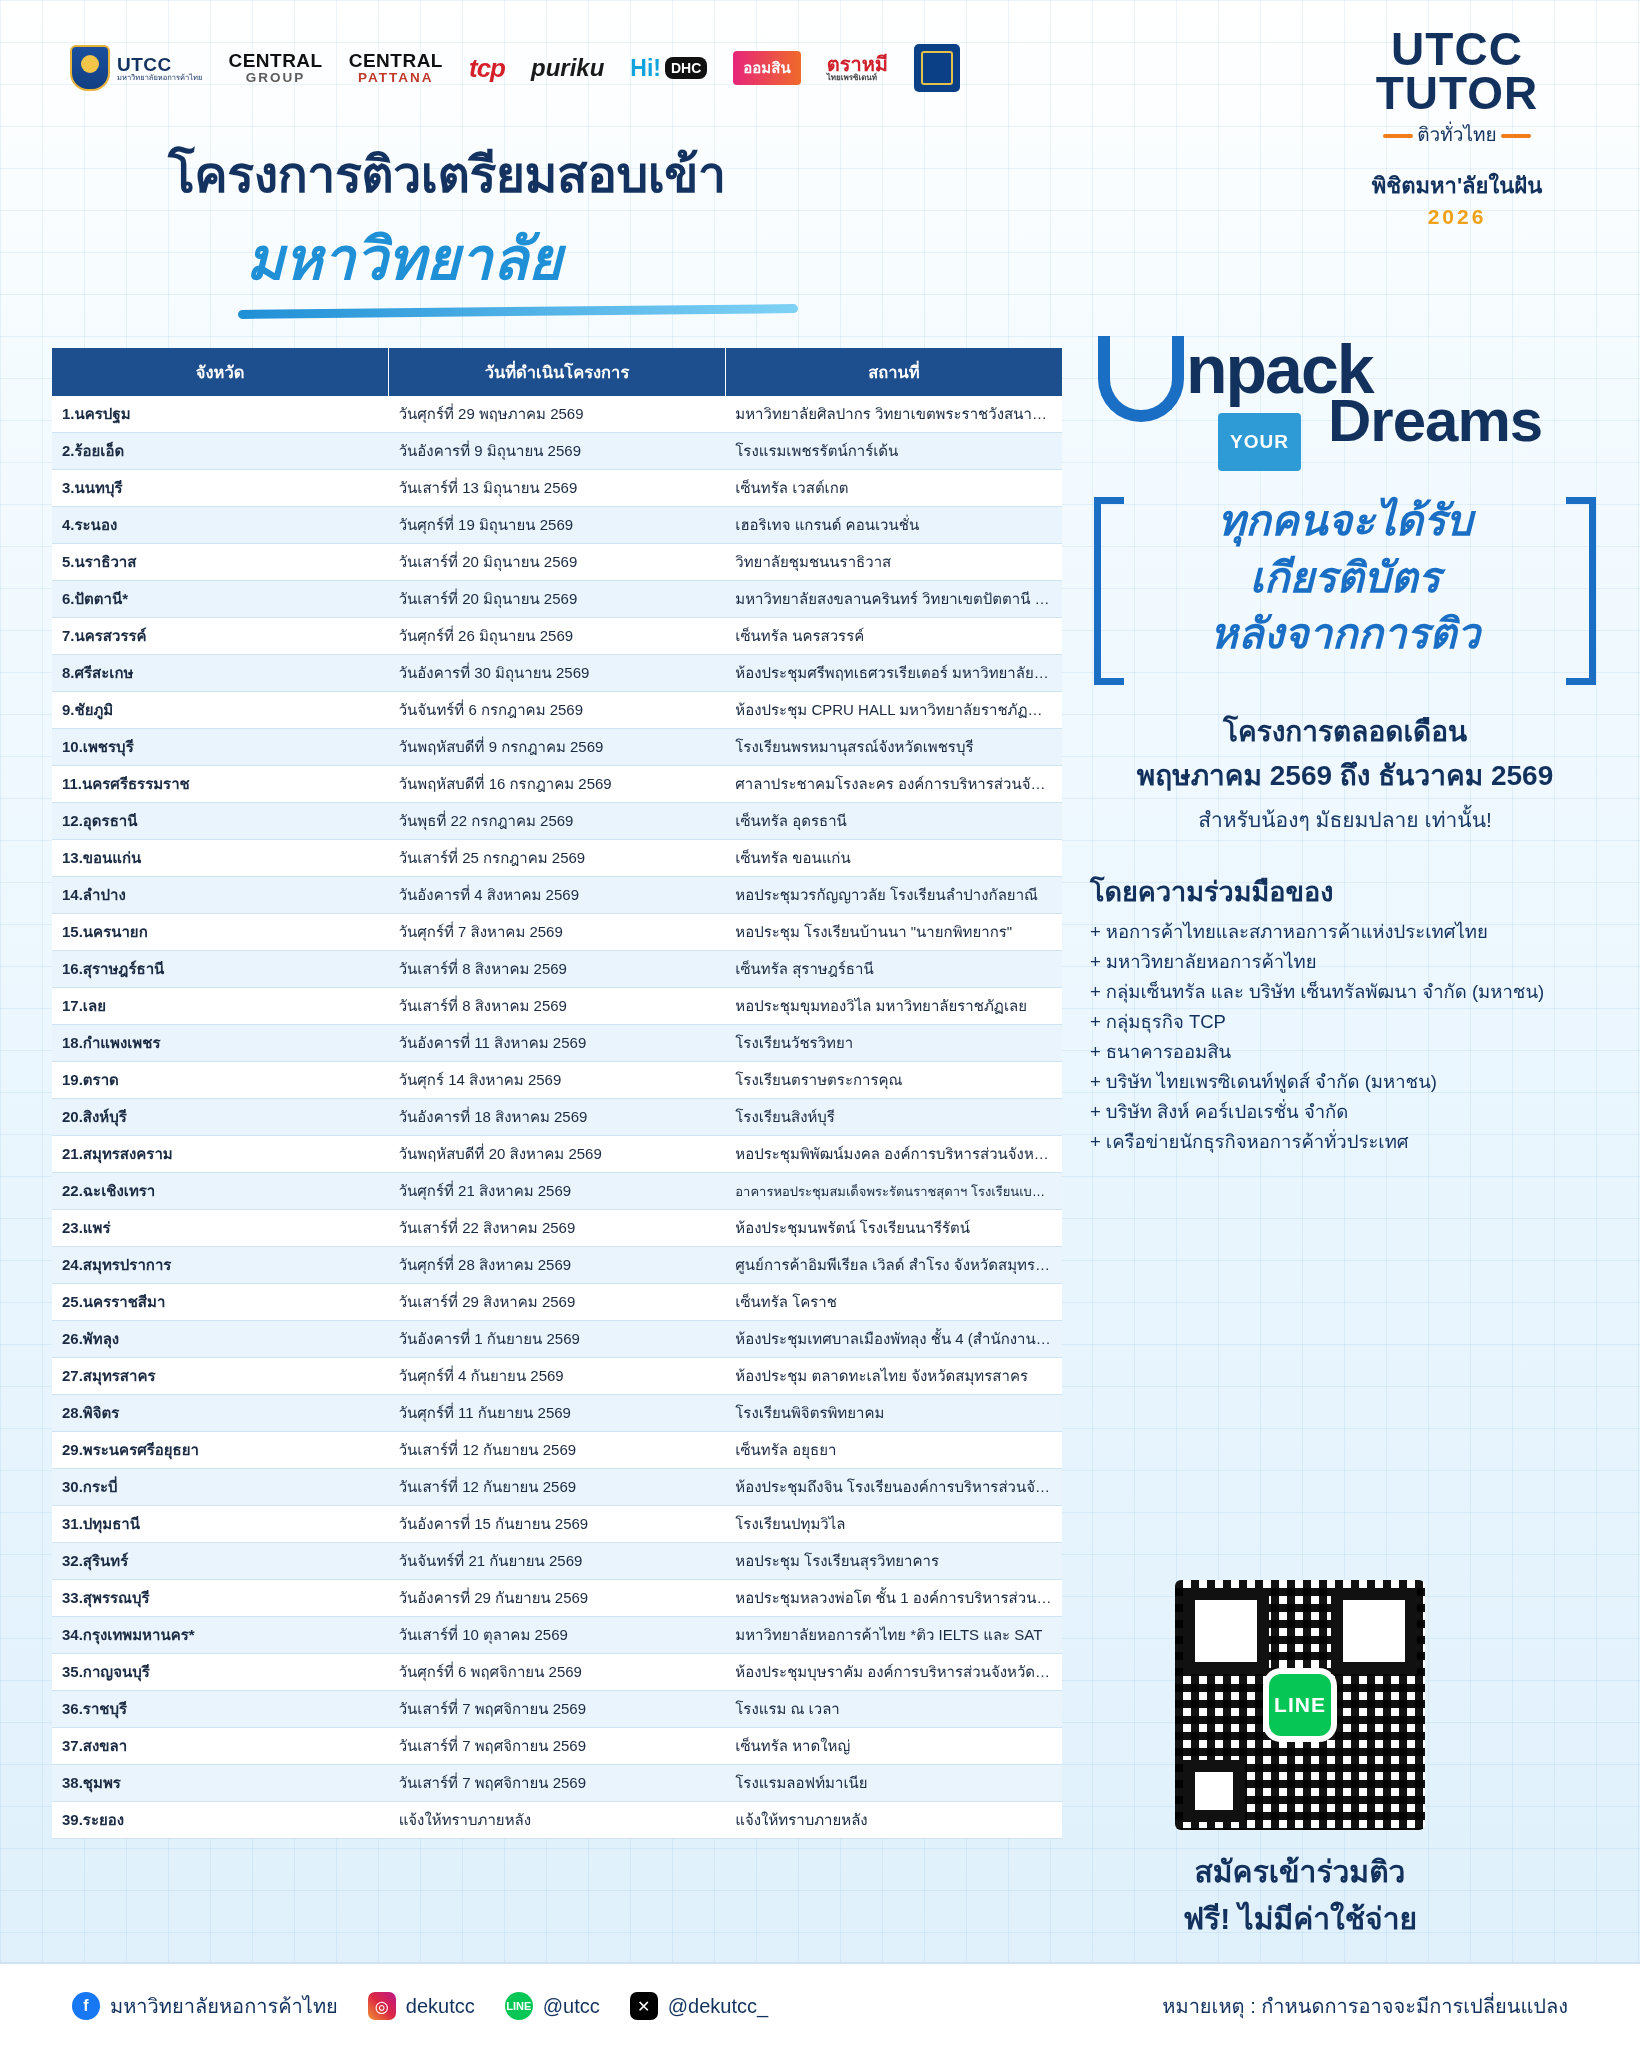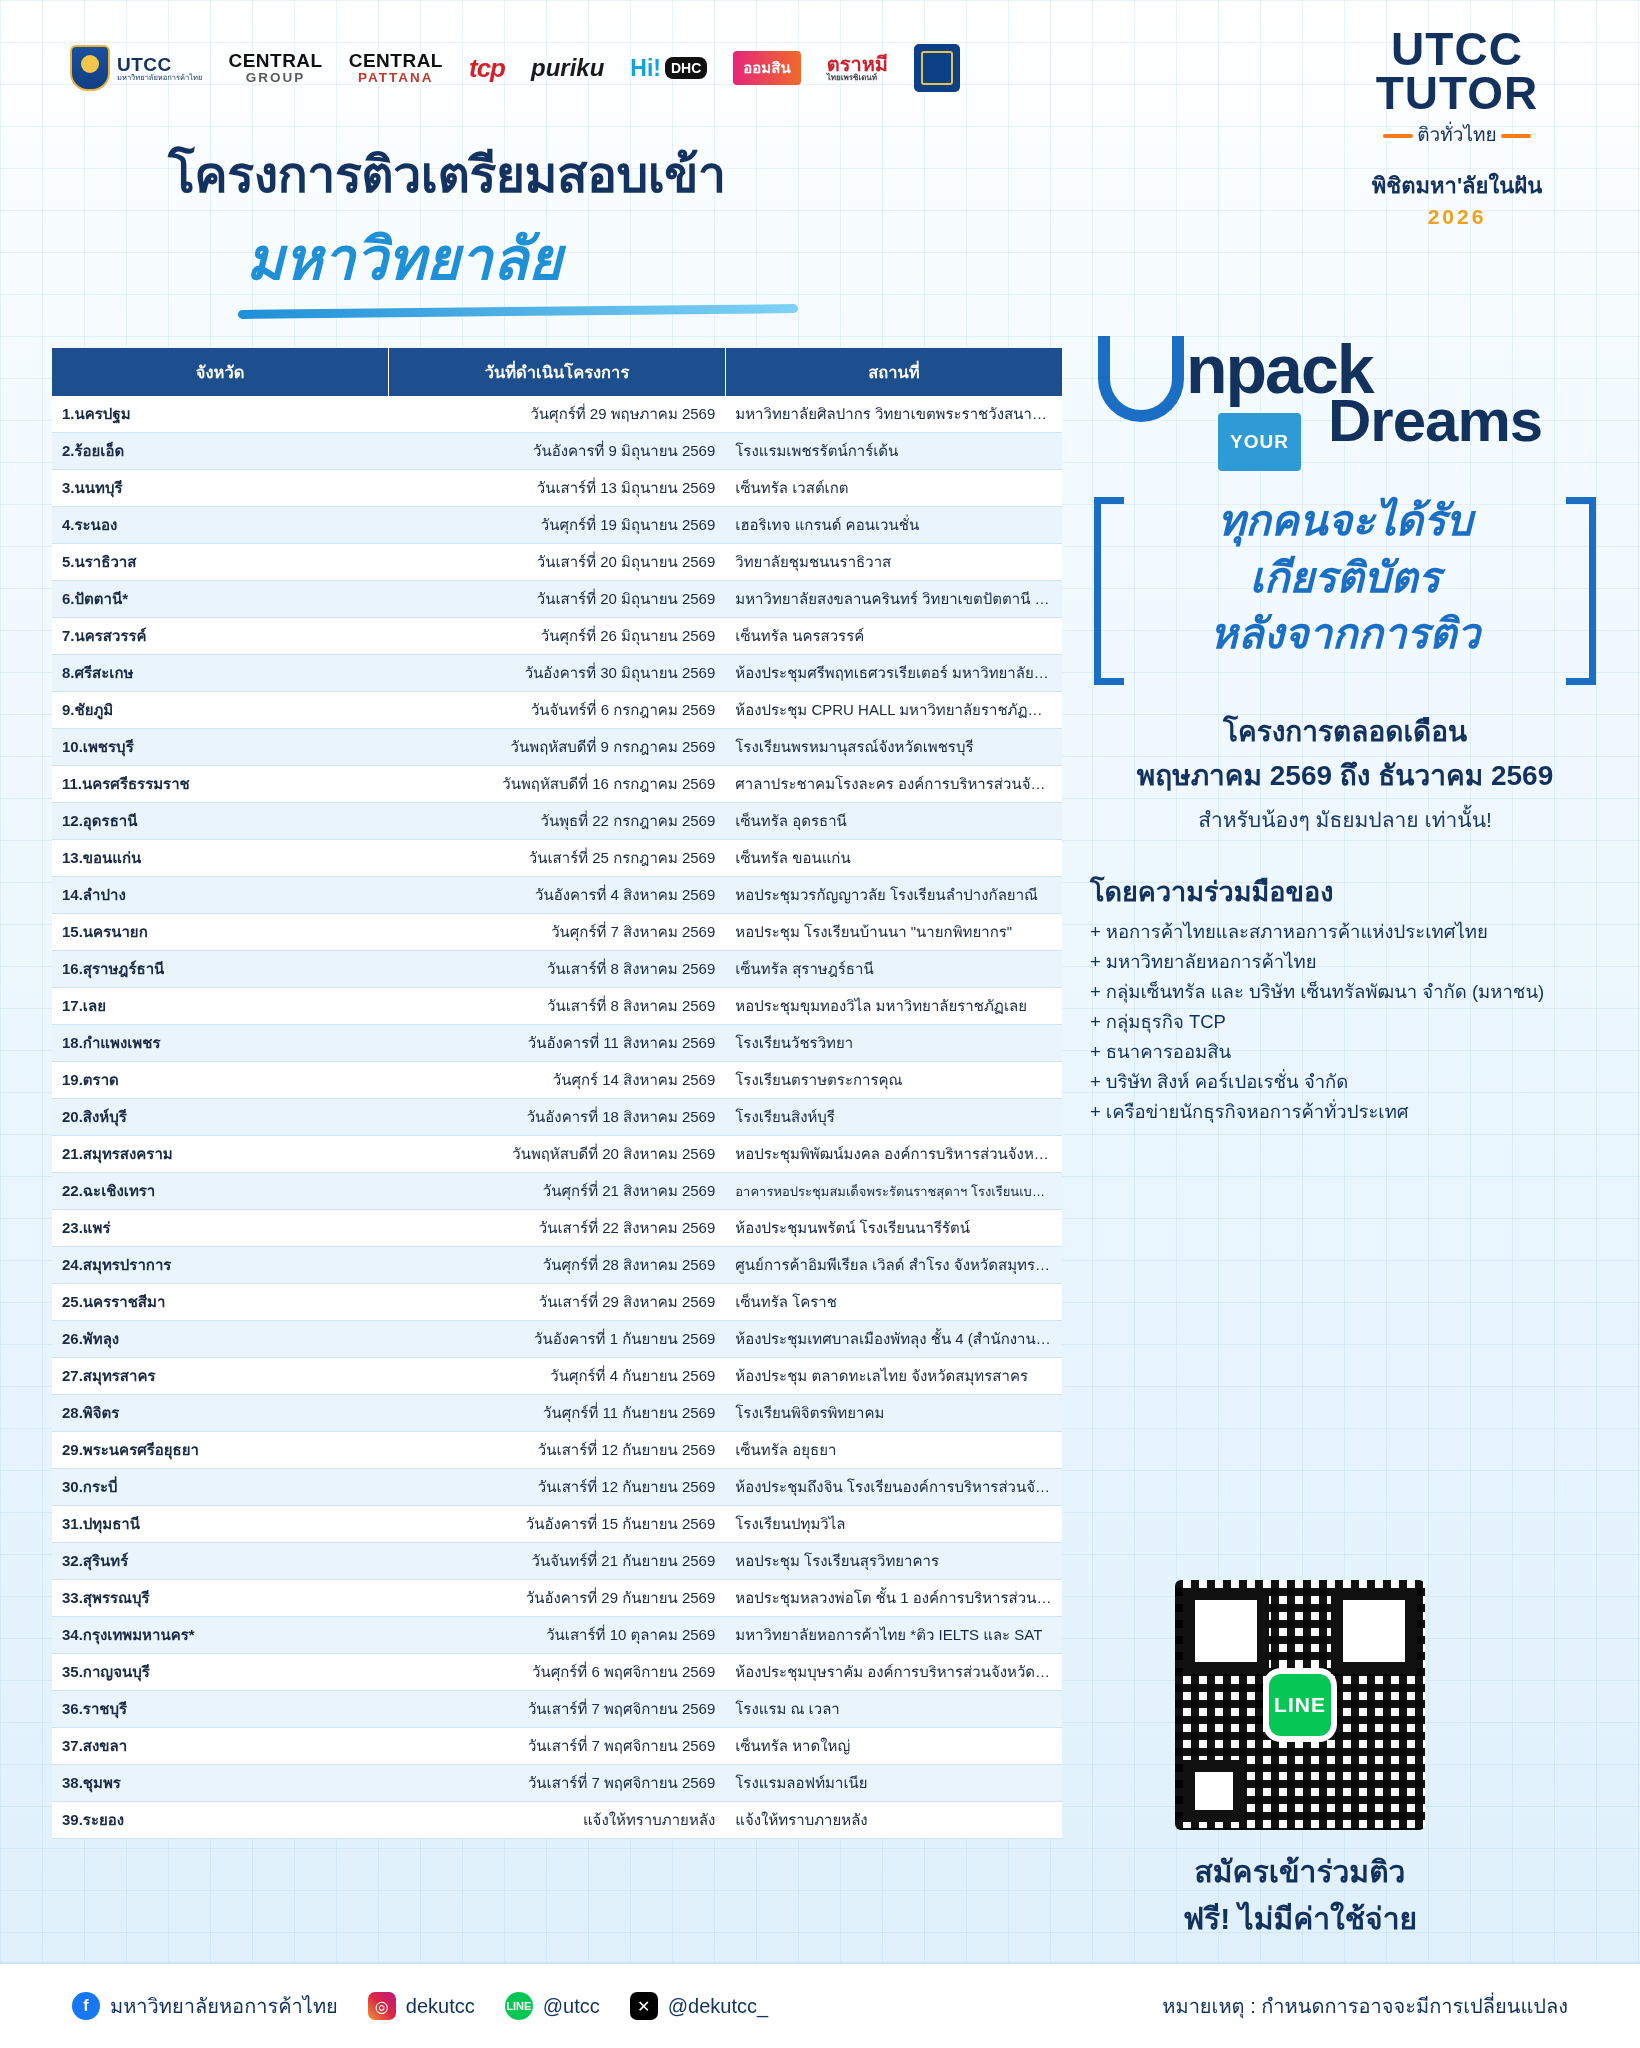"วันศุกร์ที่ 29 พฤษภาคม 2569" td.c-date { text-align: right -> left }
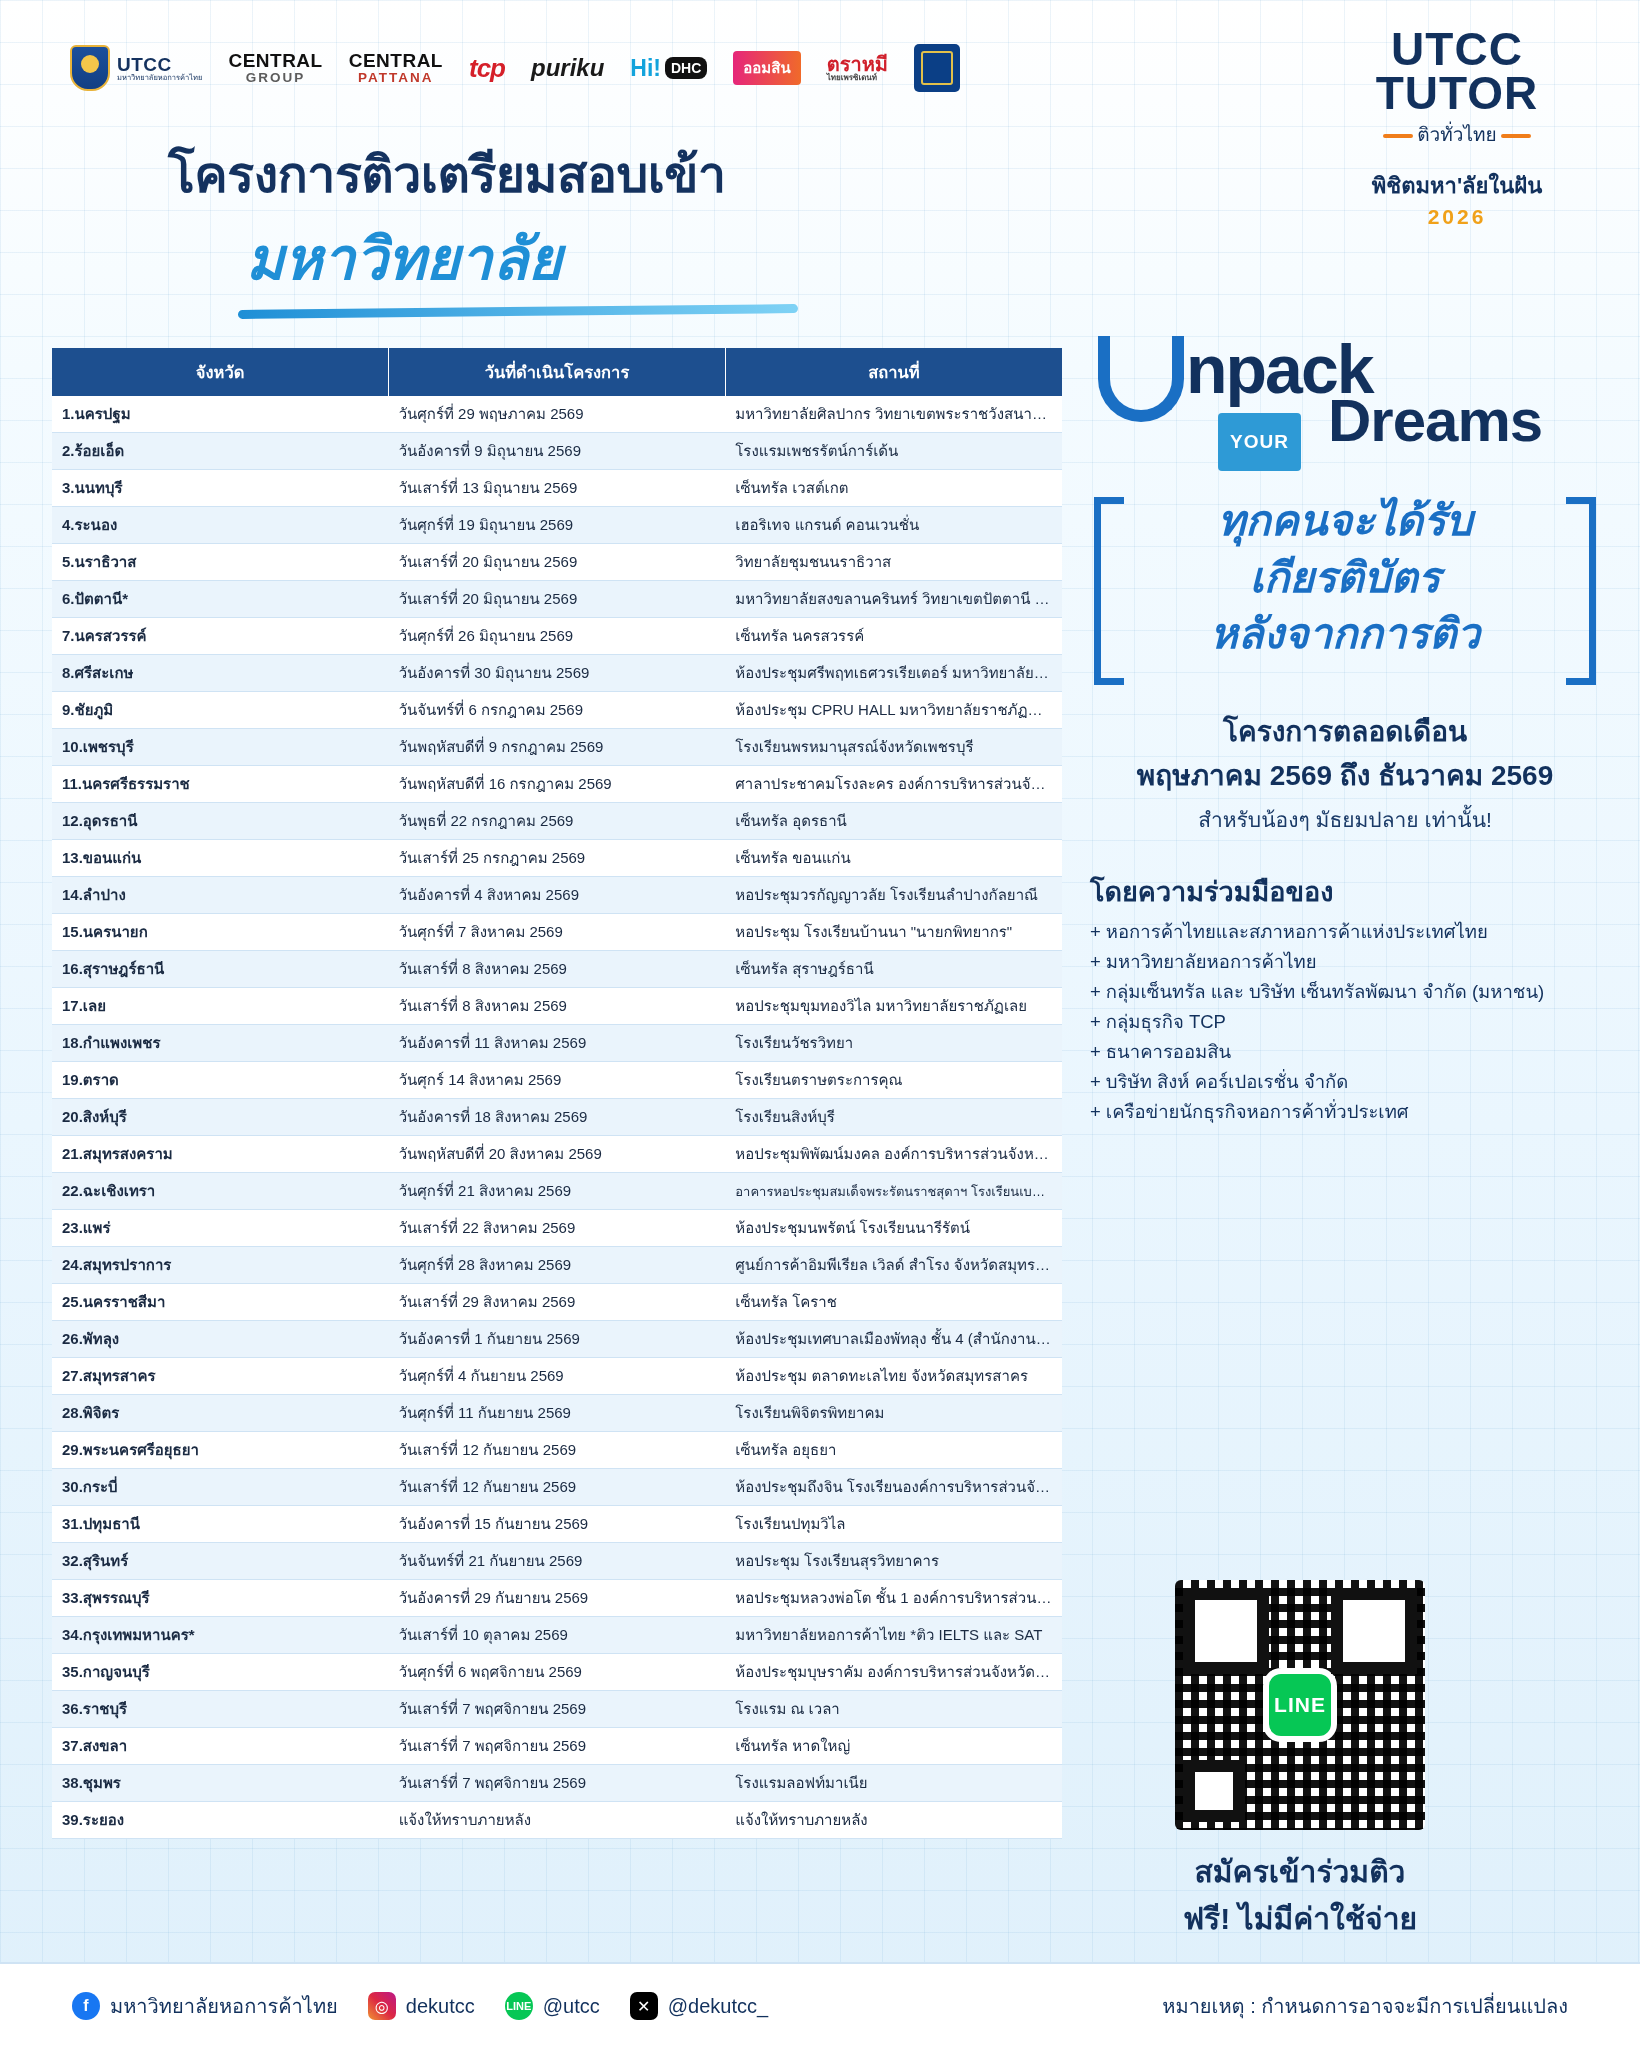"+ บริษัท ไทยเพรซิเดนท์ฟูดส์ จำกัด" li { html: none -> <li><span>+</span><span>บริษัท ไทยเพรซิเดนท์ฟูดส์ จำกัด (มหาชน)</span></li> }
